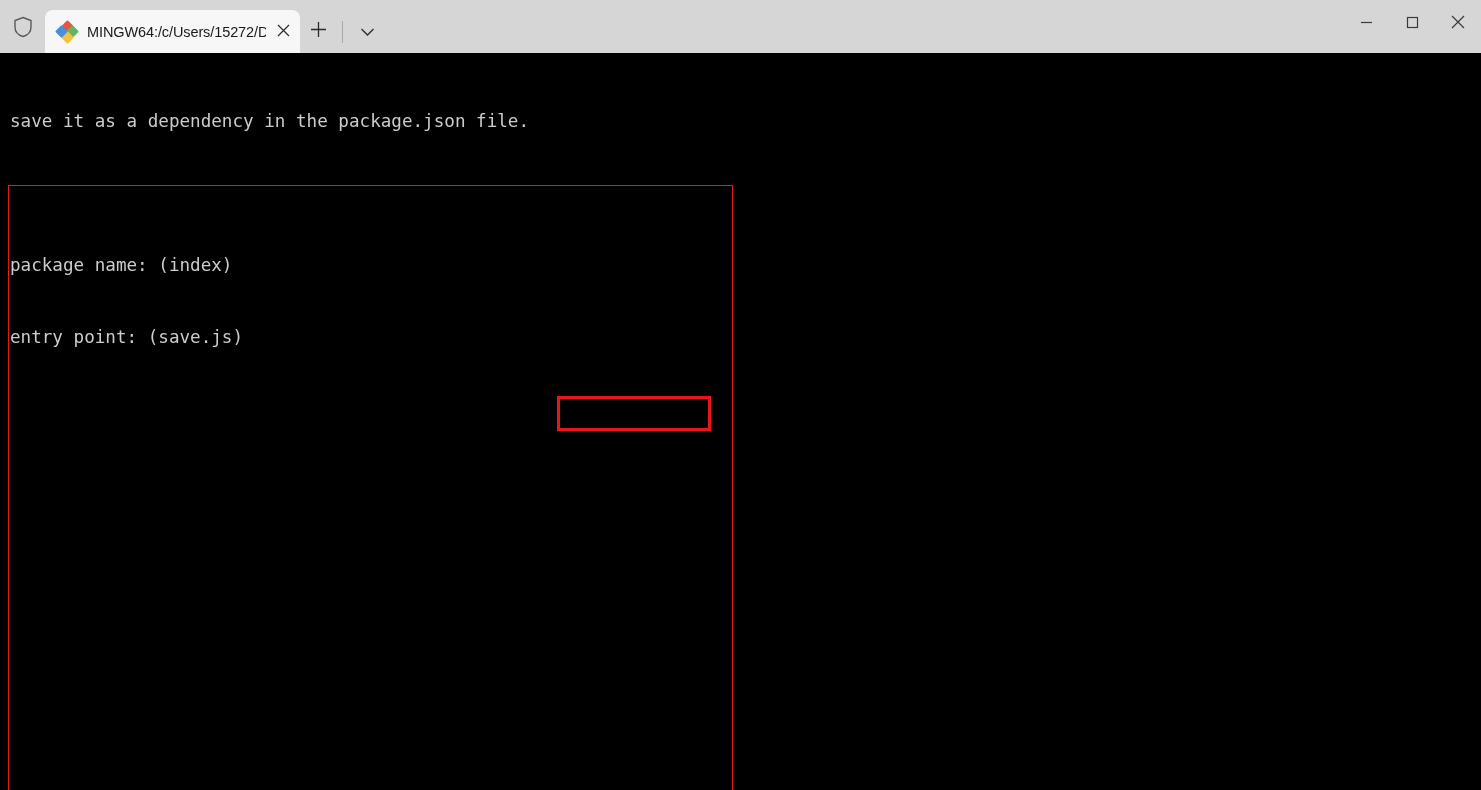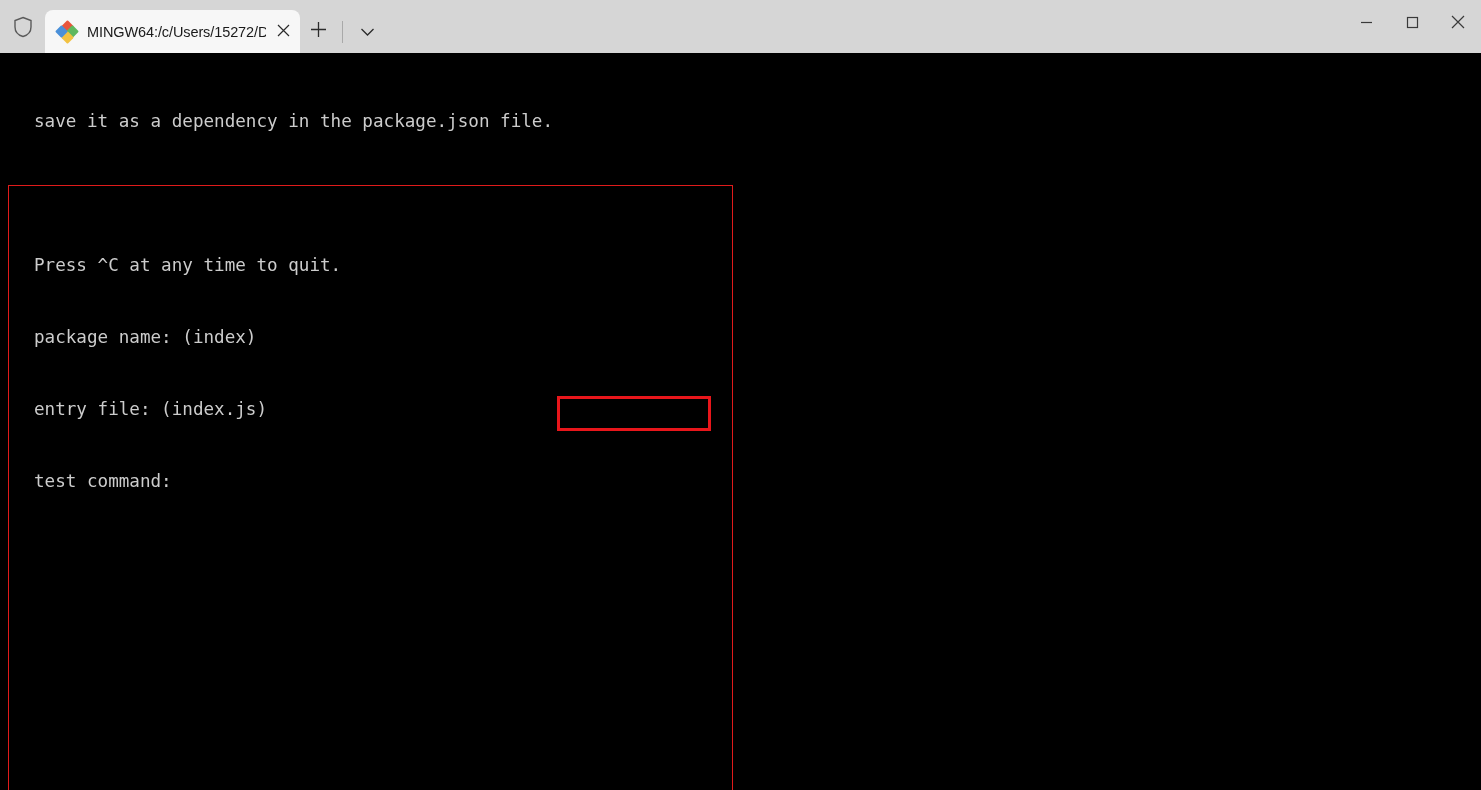"save it as a dependency" .term-line { margin-left: 24px -> none }
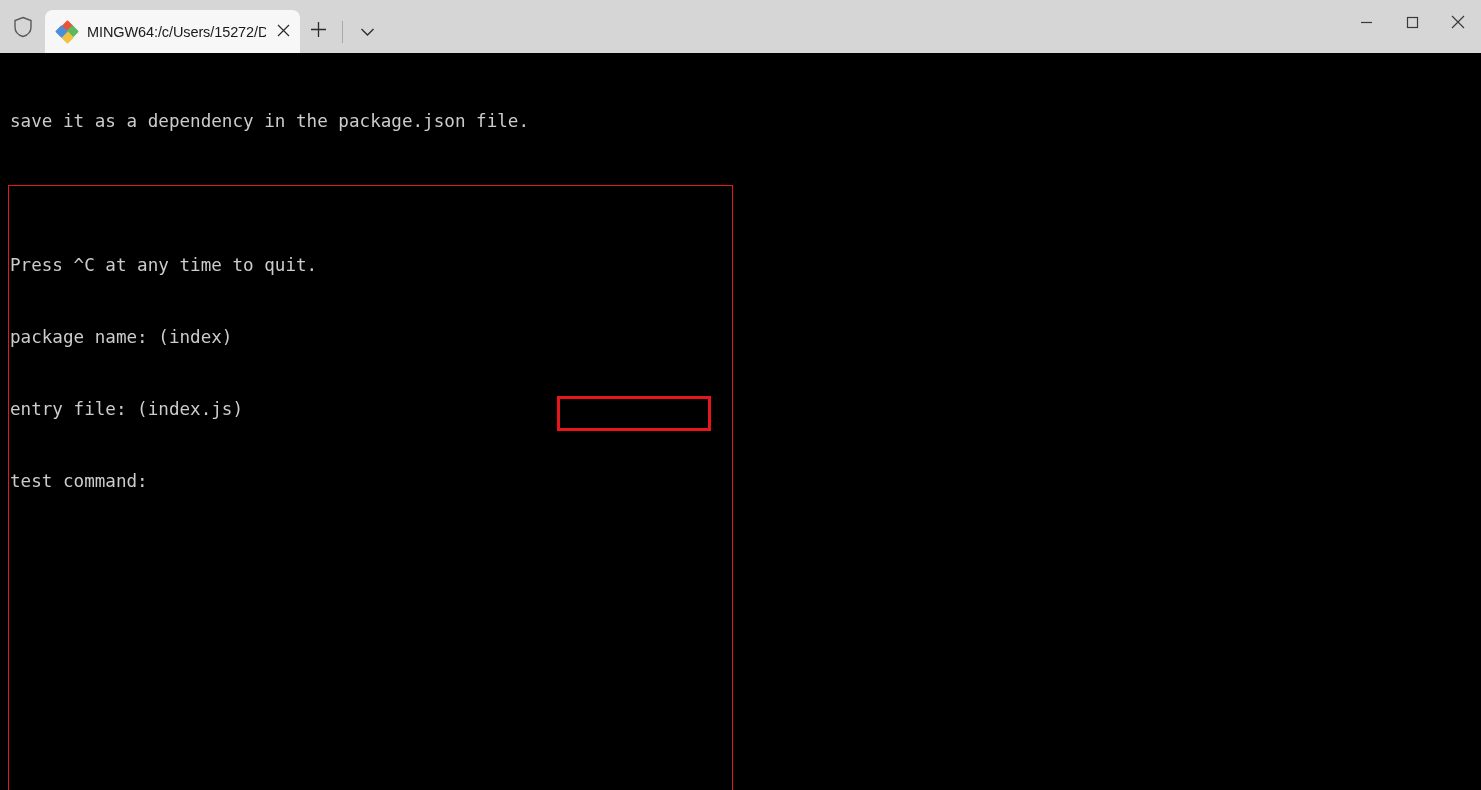"Press ^C at any time" div.term-line { html: <div>Press ^C at any time to quit.</div> -> none }
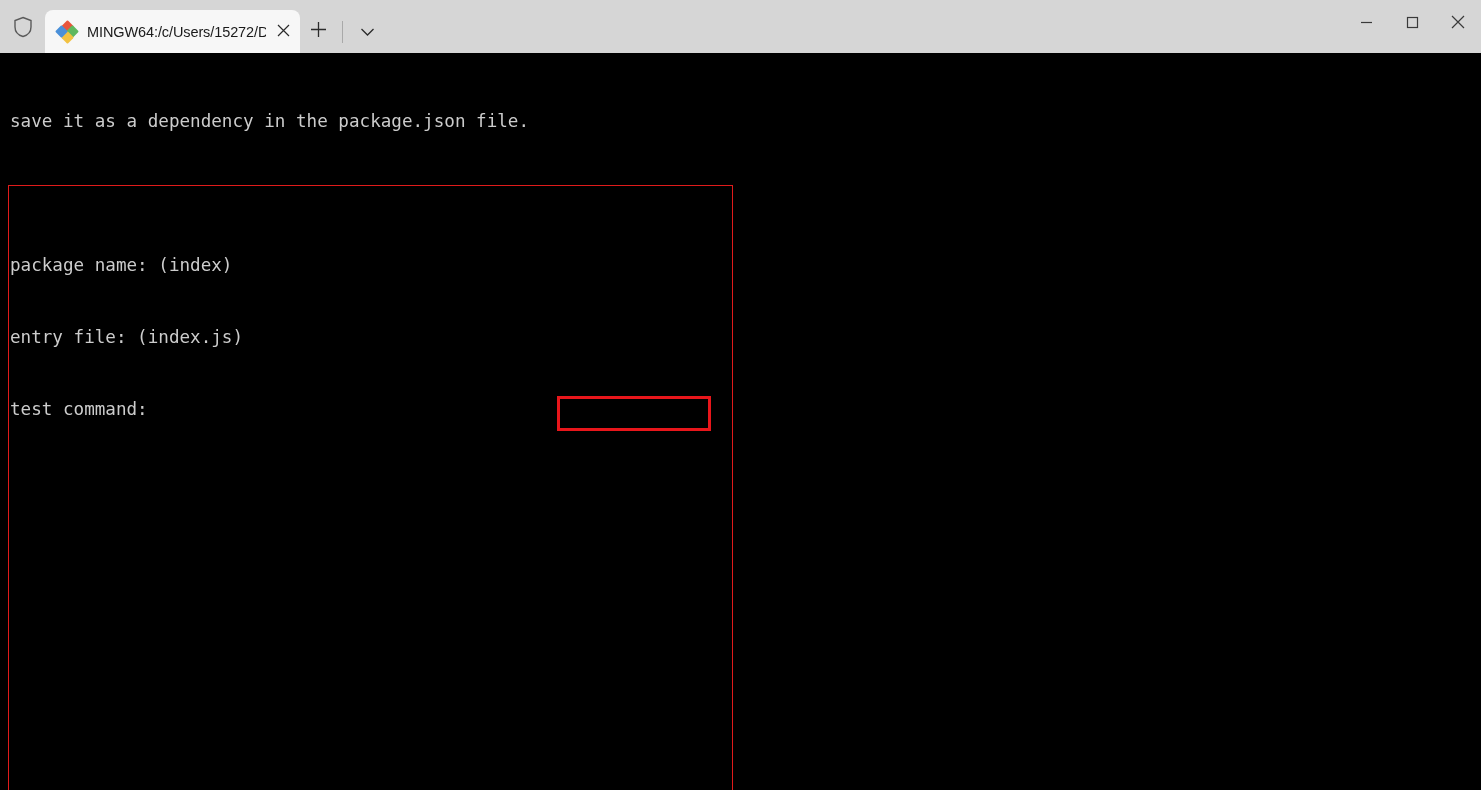"entry file: (index.js)" div.term-line { text: file: (index.js -> point: (save.js }
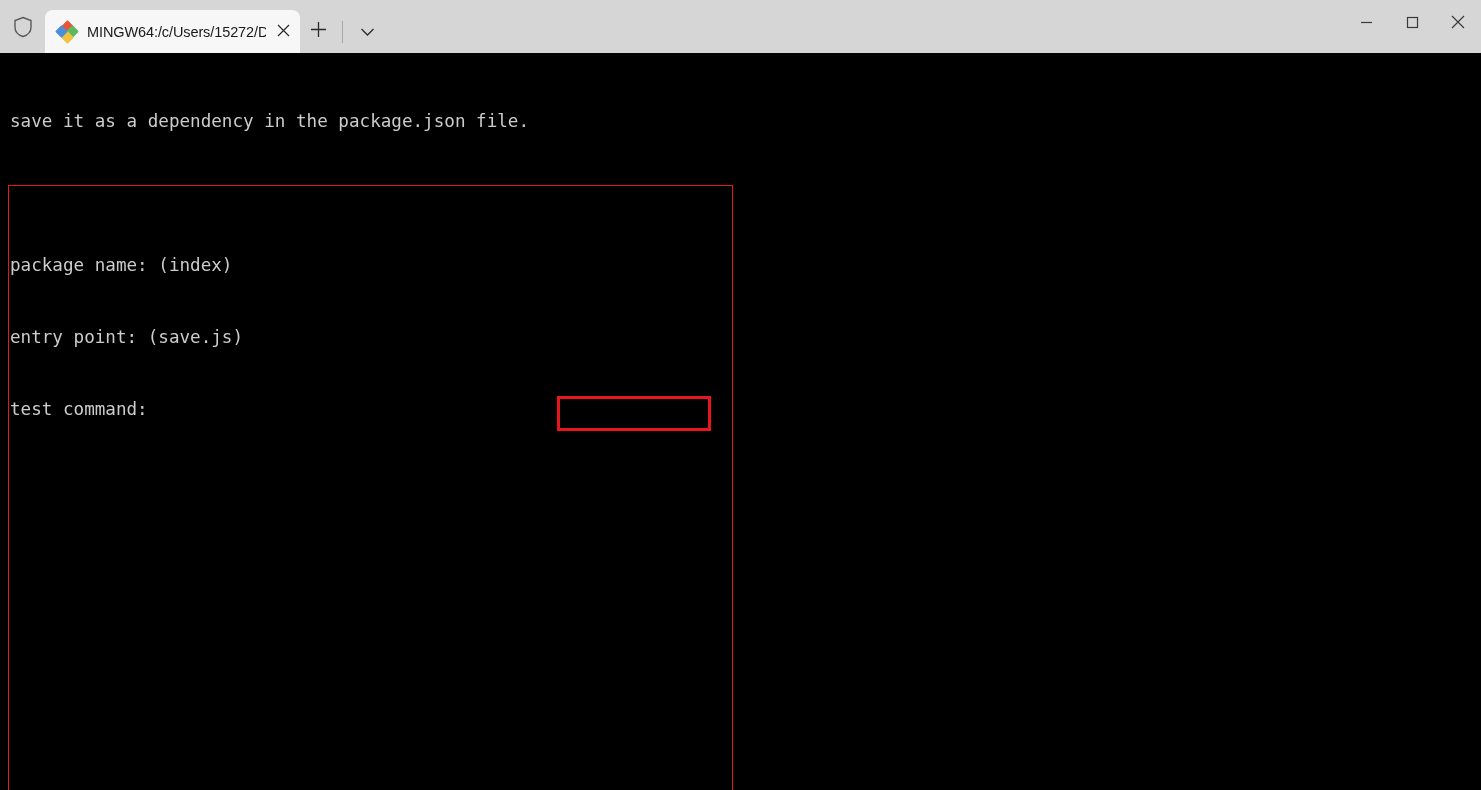"test command:" div.term-line { html: <div>test command:</div> -> none }
